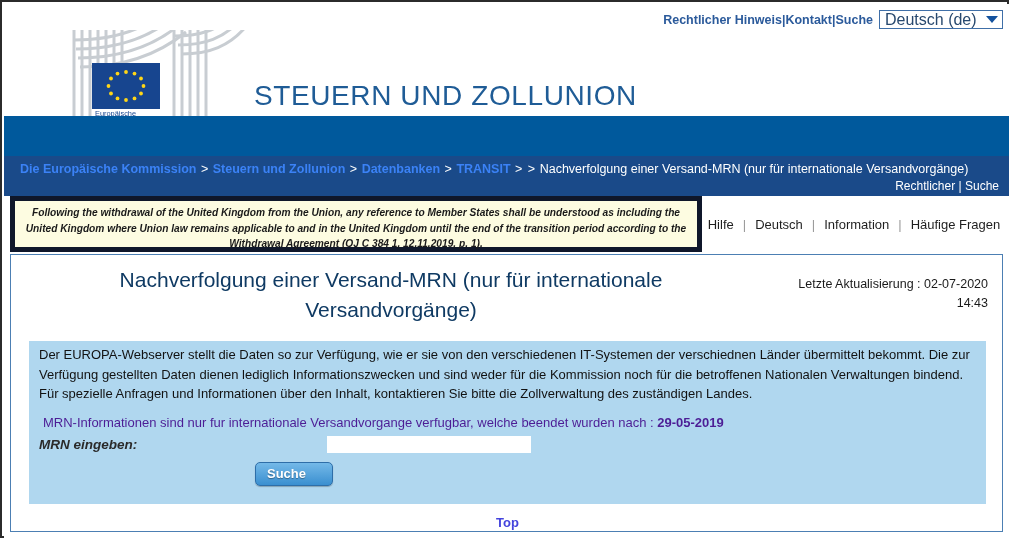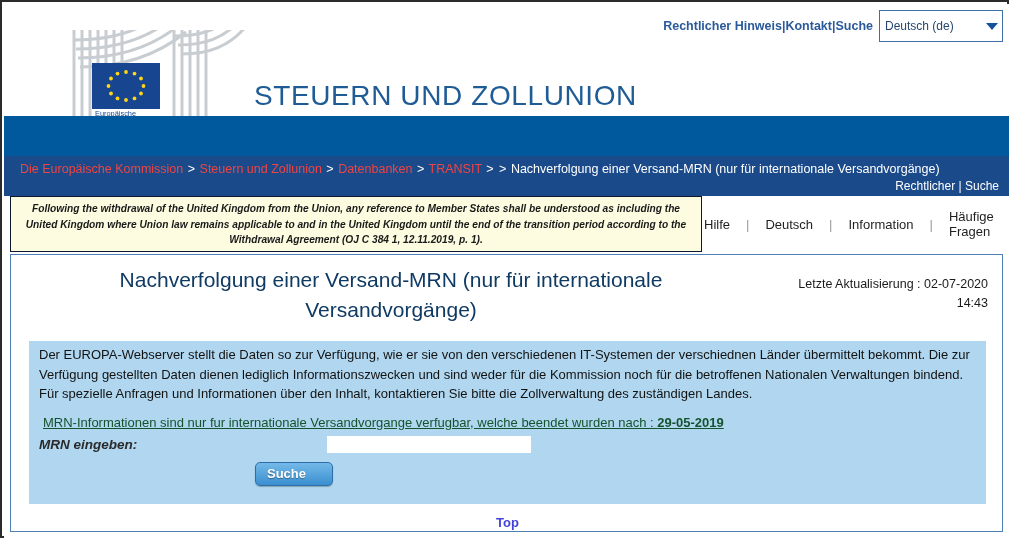"Deutsch (de)" .lang-select { font-size: 12px -> 16px; height: 32px -> 19px }
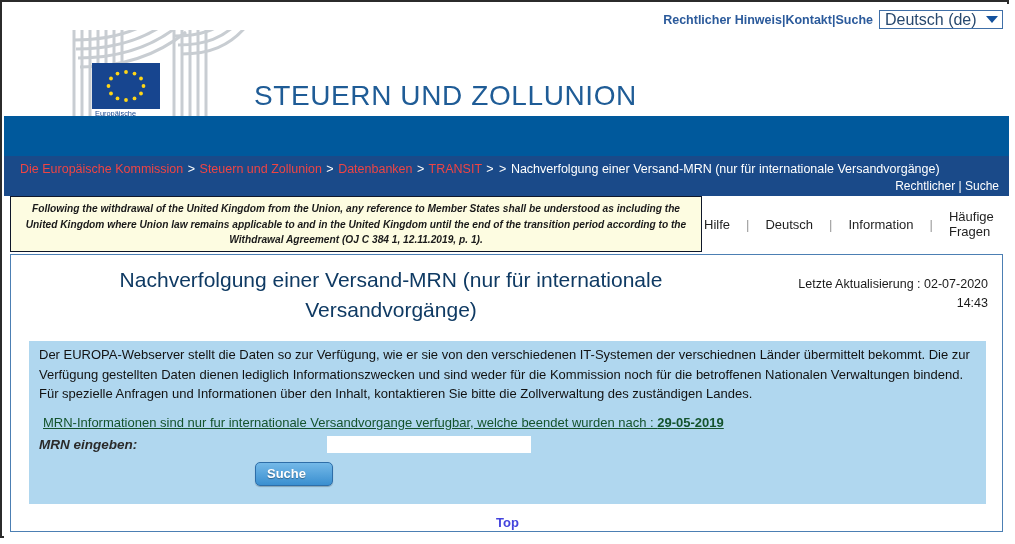"Die Europäische Kommission" .breadcrumb a { color: #ef4444 -> #3b82f6; font-weight: none -> bold }
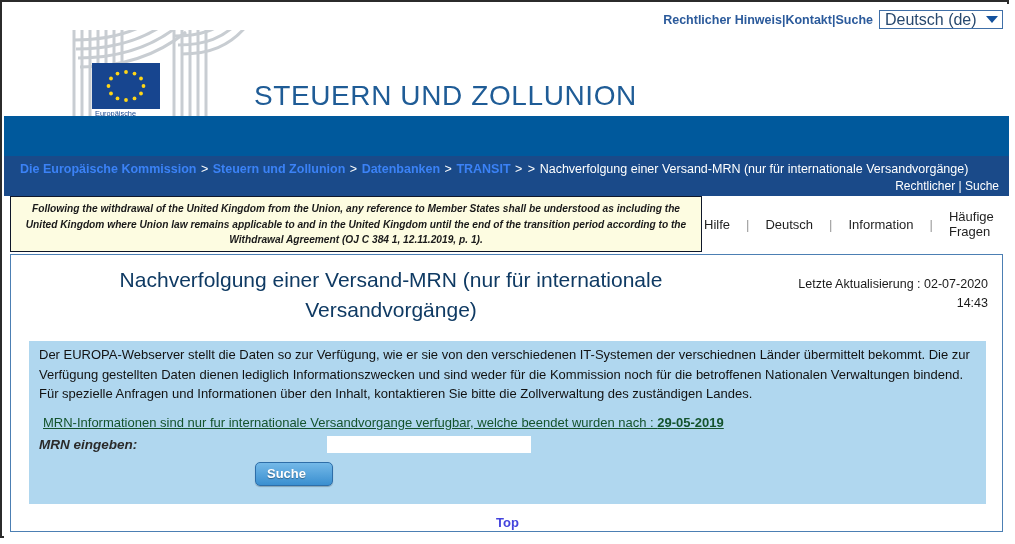"Following the withdrawal of the" .notice-box { border: 1px solid #0f172a -> 5px solid #0f172a }
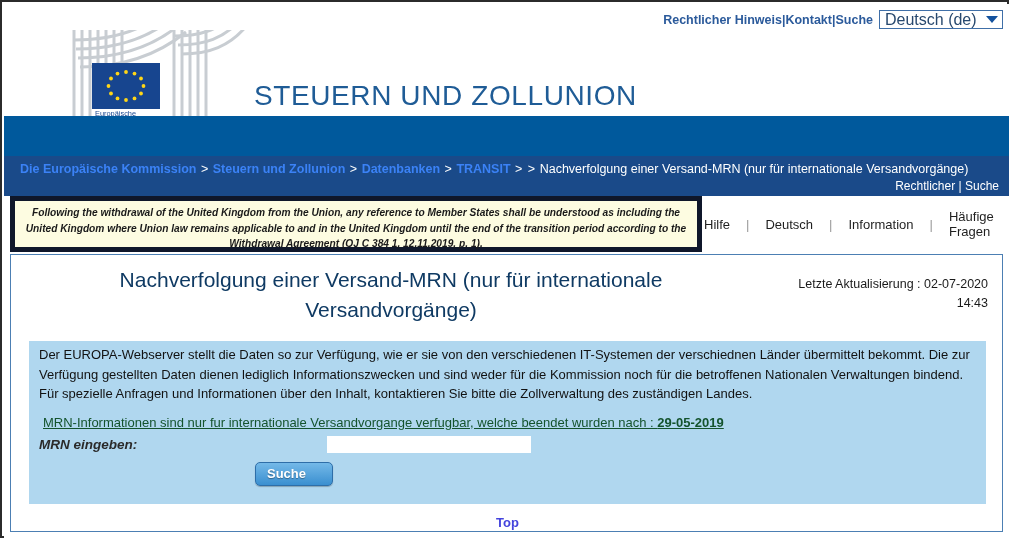"Hilfe" .notice-links { gap: 16px -> 9px }
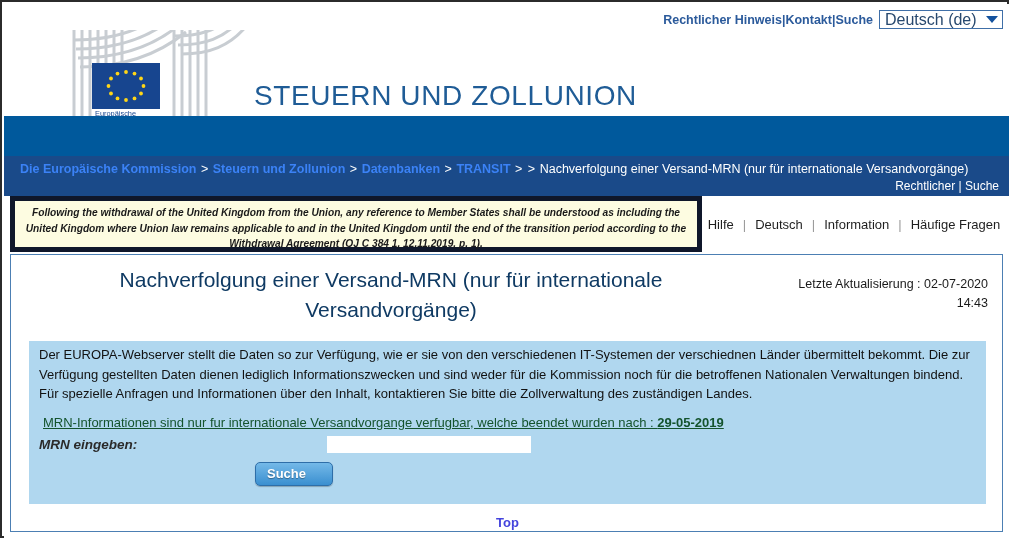"MRN-Informationen sind nur fur" .mrn-note { color: #14532d -> #4c1d95; text-decoration: underline -> none }
